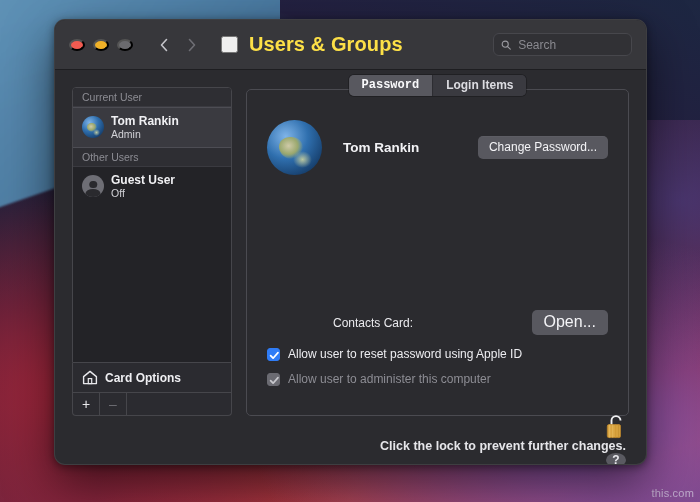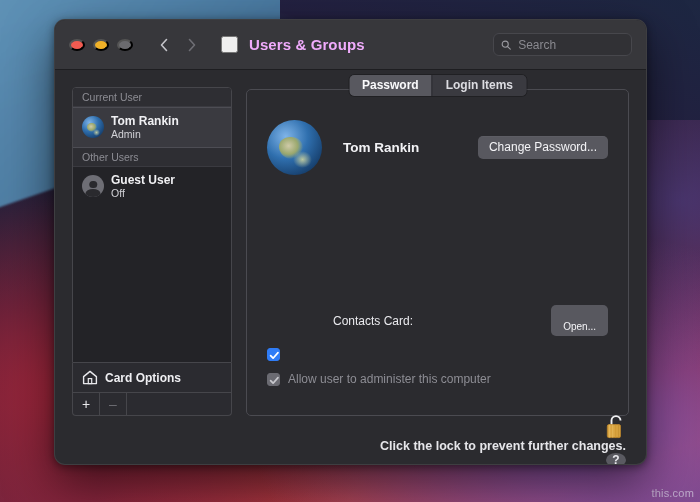"Users & Groups" #window-title { color: #f0abfc -> #fde047; font-size: 15px -> 20px }
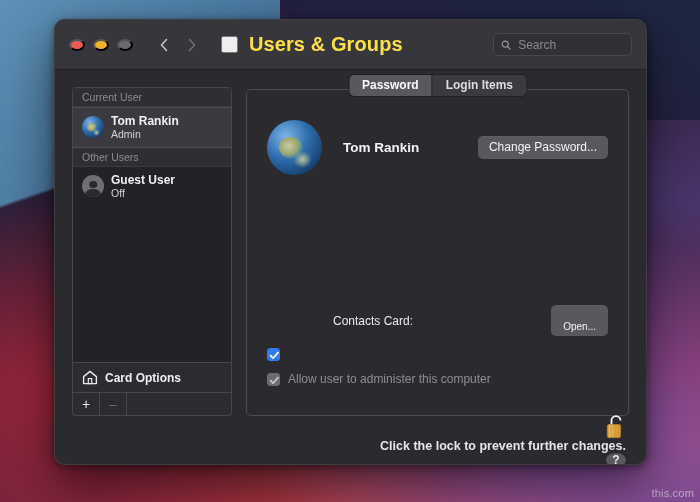"Password" .tab.active { font-family: none -> Liberation Mono, monospace }
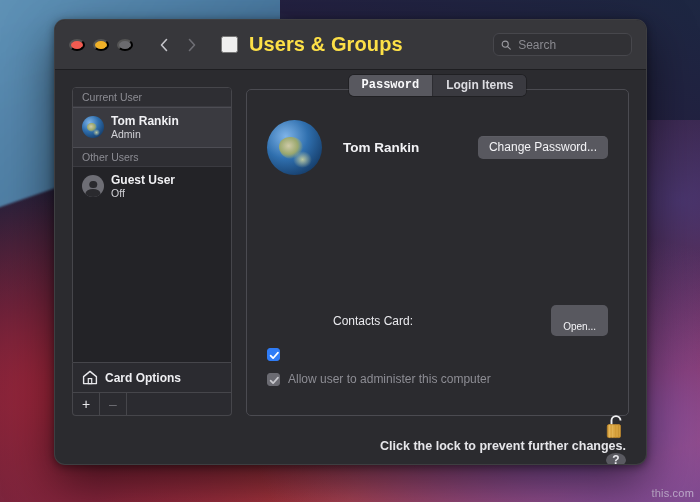"Open..." #open-btn { font-size: 10px -> 16px; padding: 16px 12px 4px 12px -> 3px 12px 4px 12px }
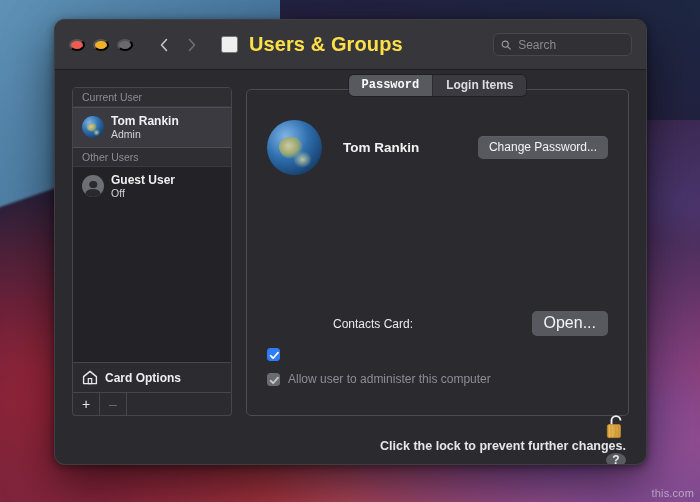"Allow user to reset password" span.check-label { html: none -> <span>Allow user to reset password using Apple ID</span> }
